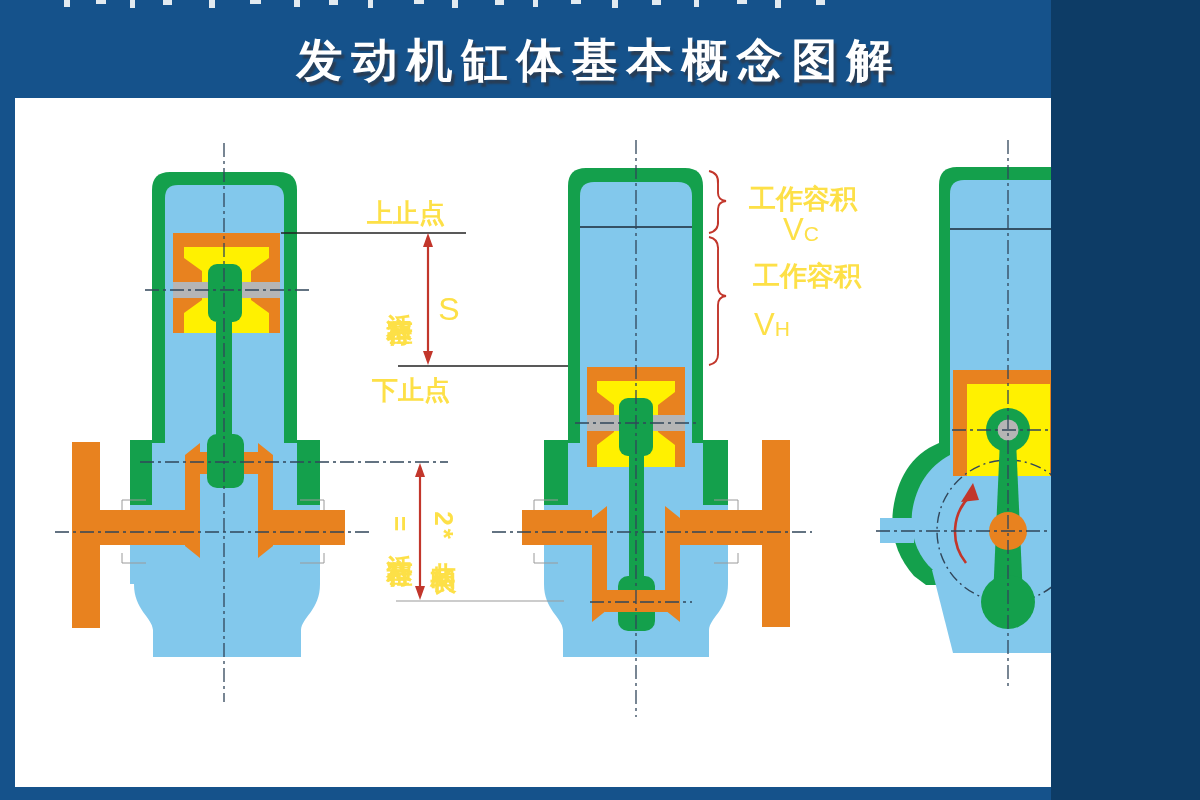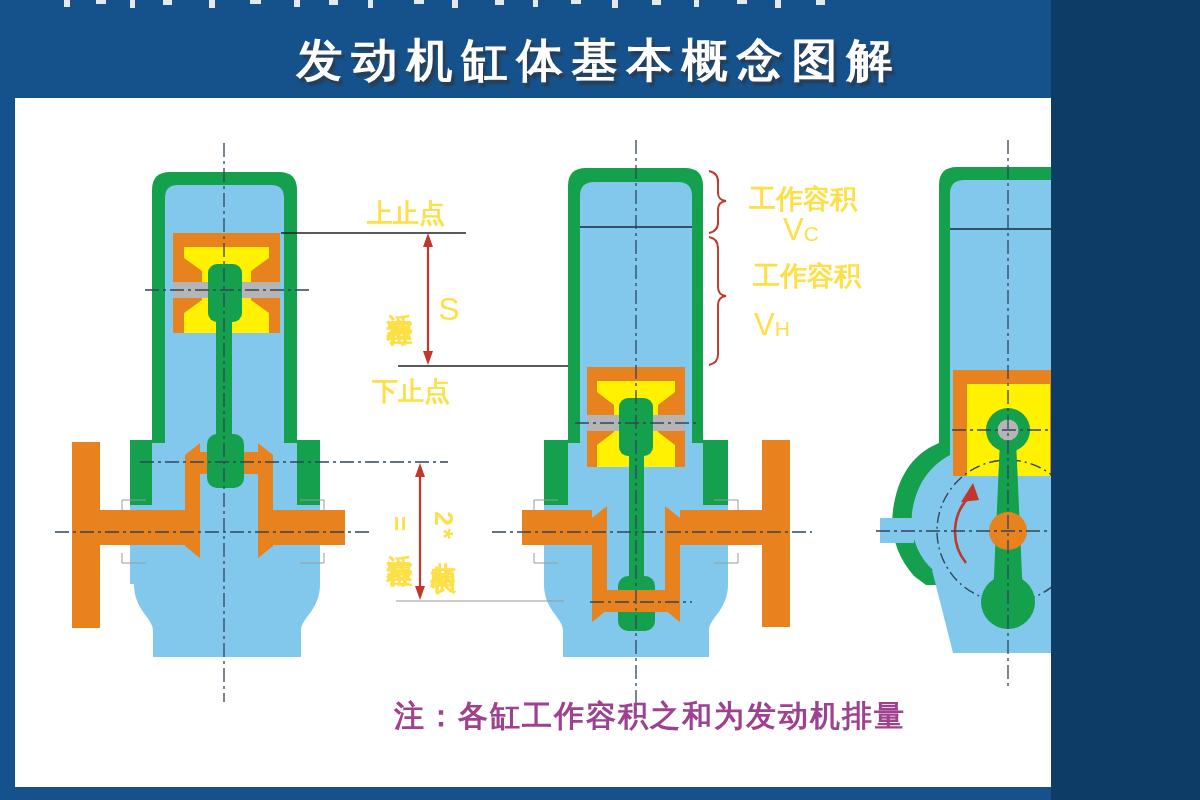"下止点" div.lbl { font-family: none -> Liberation Serif, serif }
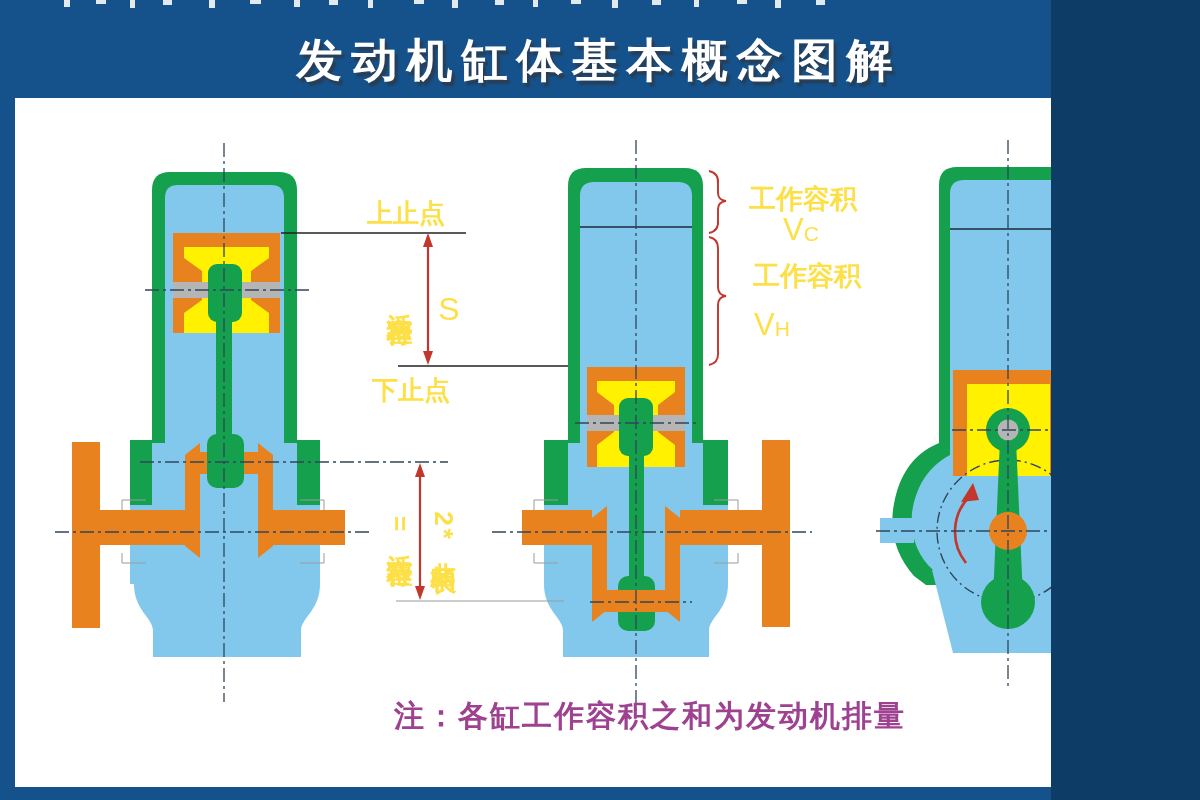"注：各缸工作容积之和为发动机排量" div.note { html: <div>注：各缸工作容积之和为发动机排量</div> -> none }
